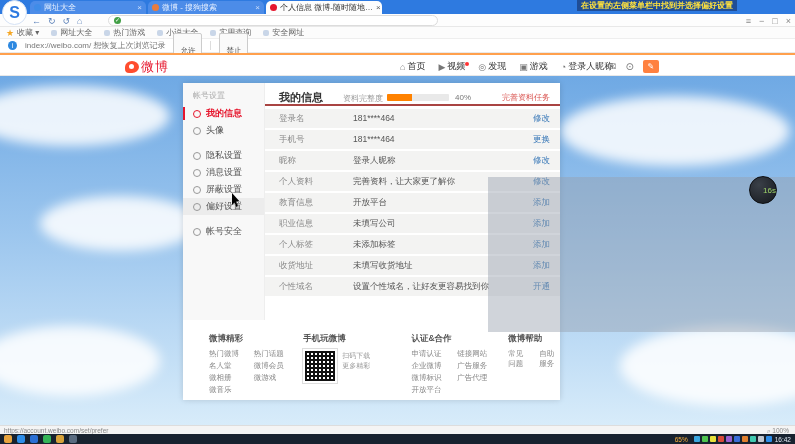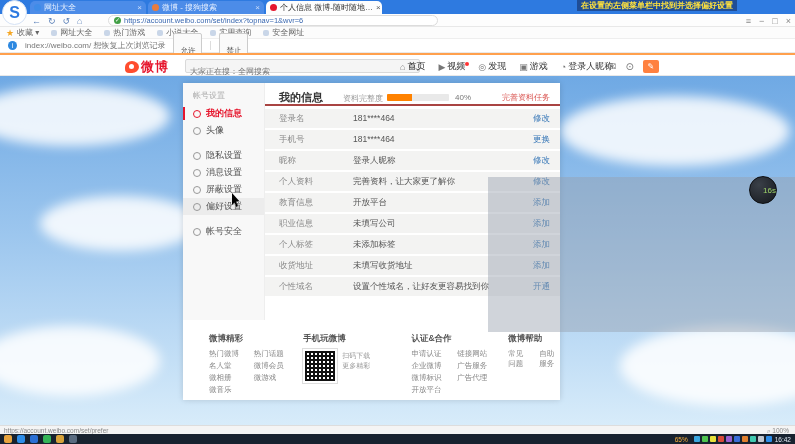"https://account.weibo.com/set/index?topn" span.url-text { html: <span>https://account.weibo.com/set/index?topnav=1&amp;wvr=6</span> -> none }
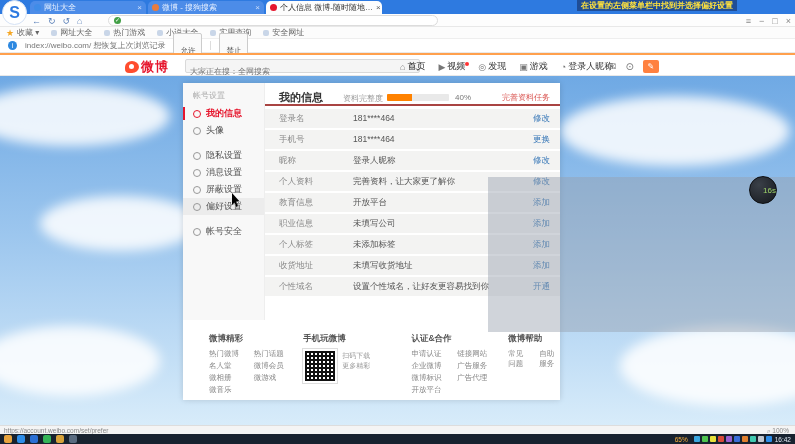"微博" .wlogo-text { font-weight: bold -> normal }
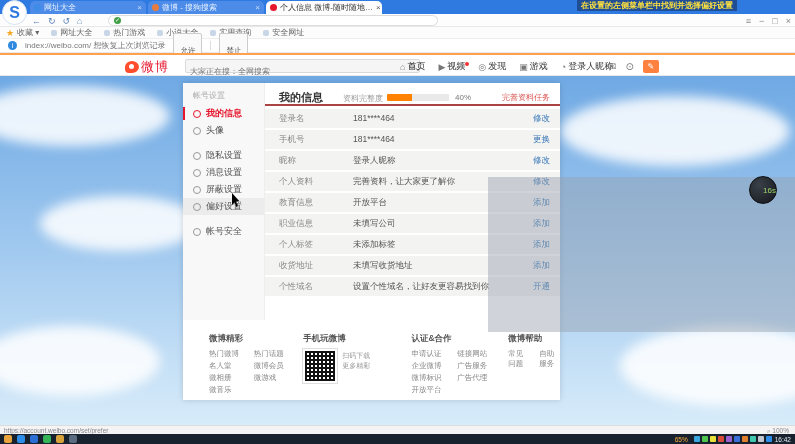"大家正在搜：全网搜索" div.wsearch { html: <div> <input> <span></span> </div> -> none }
